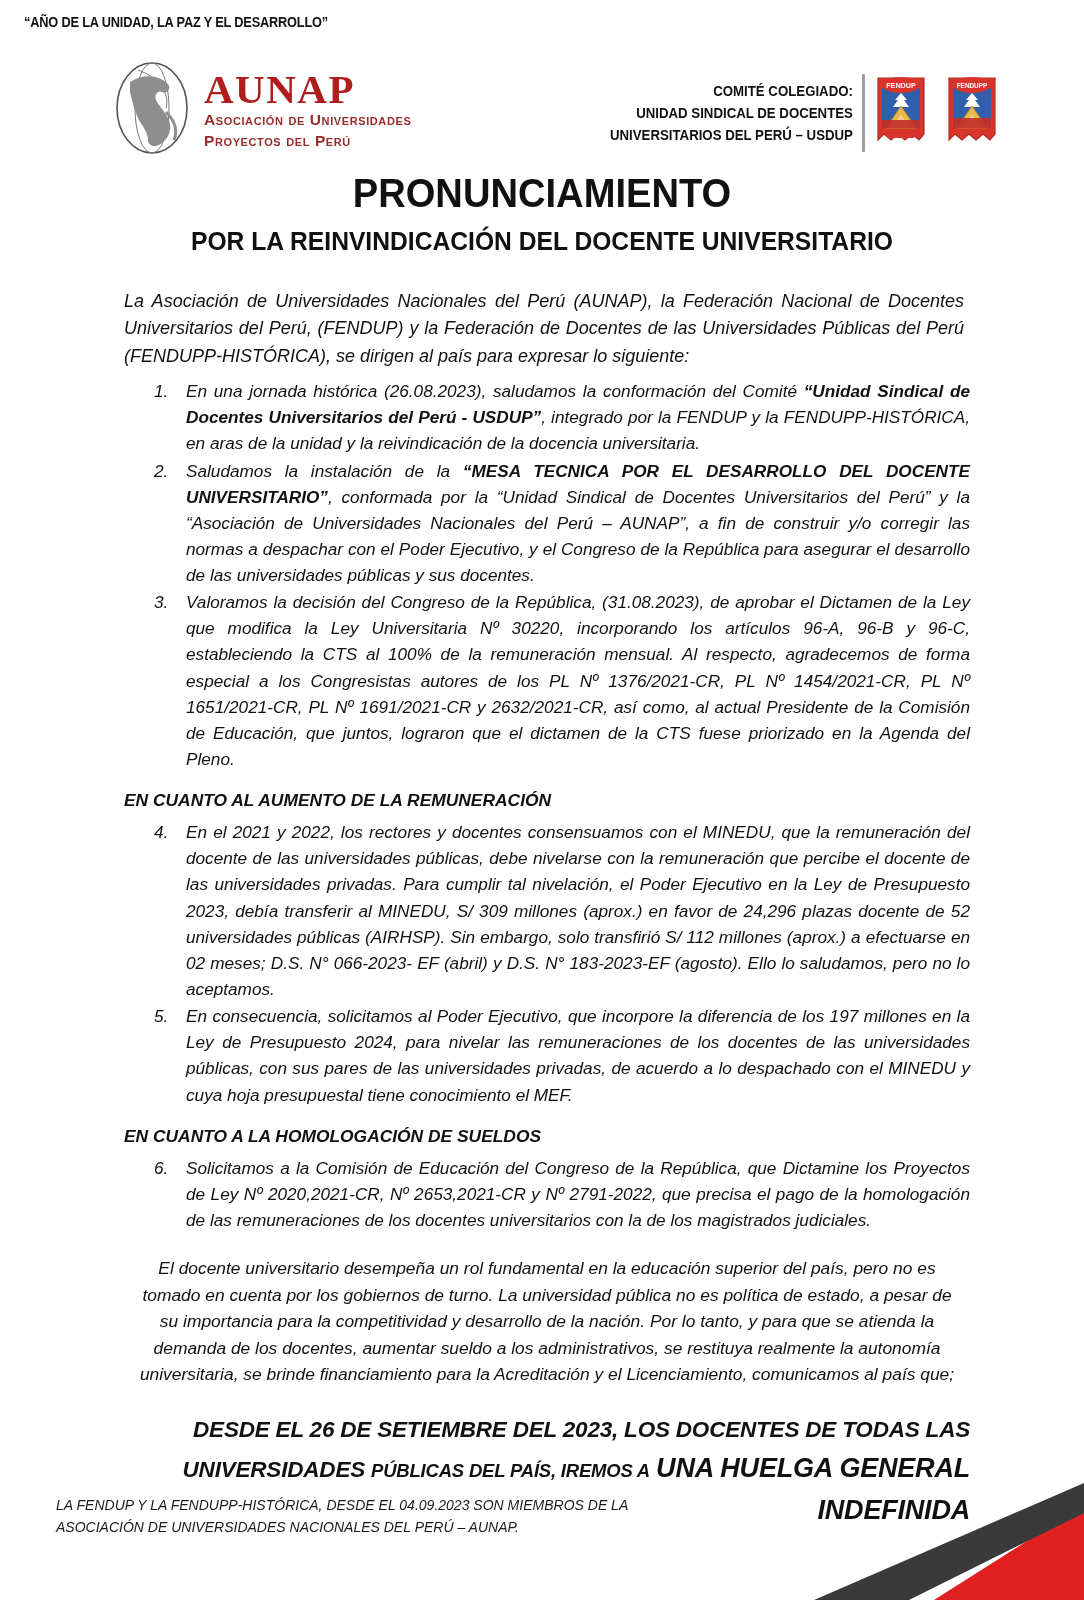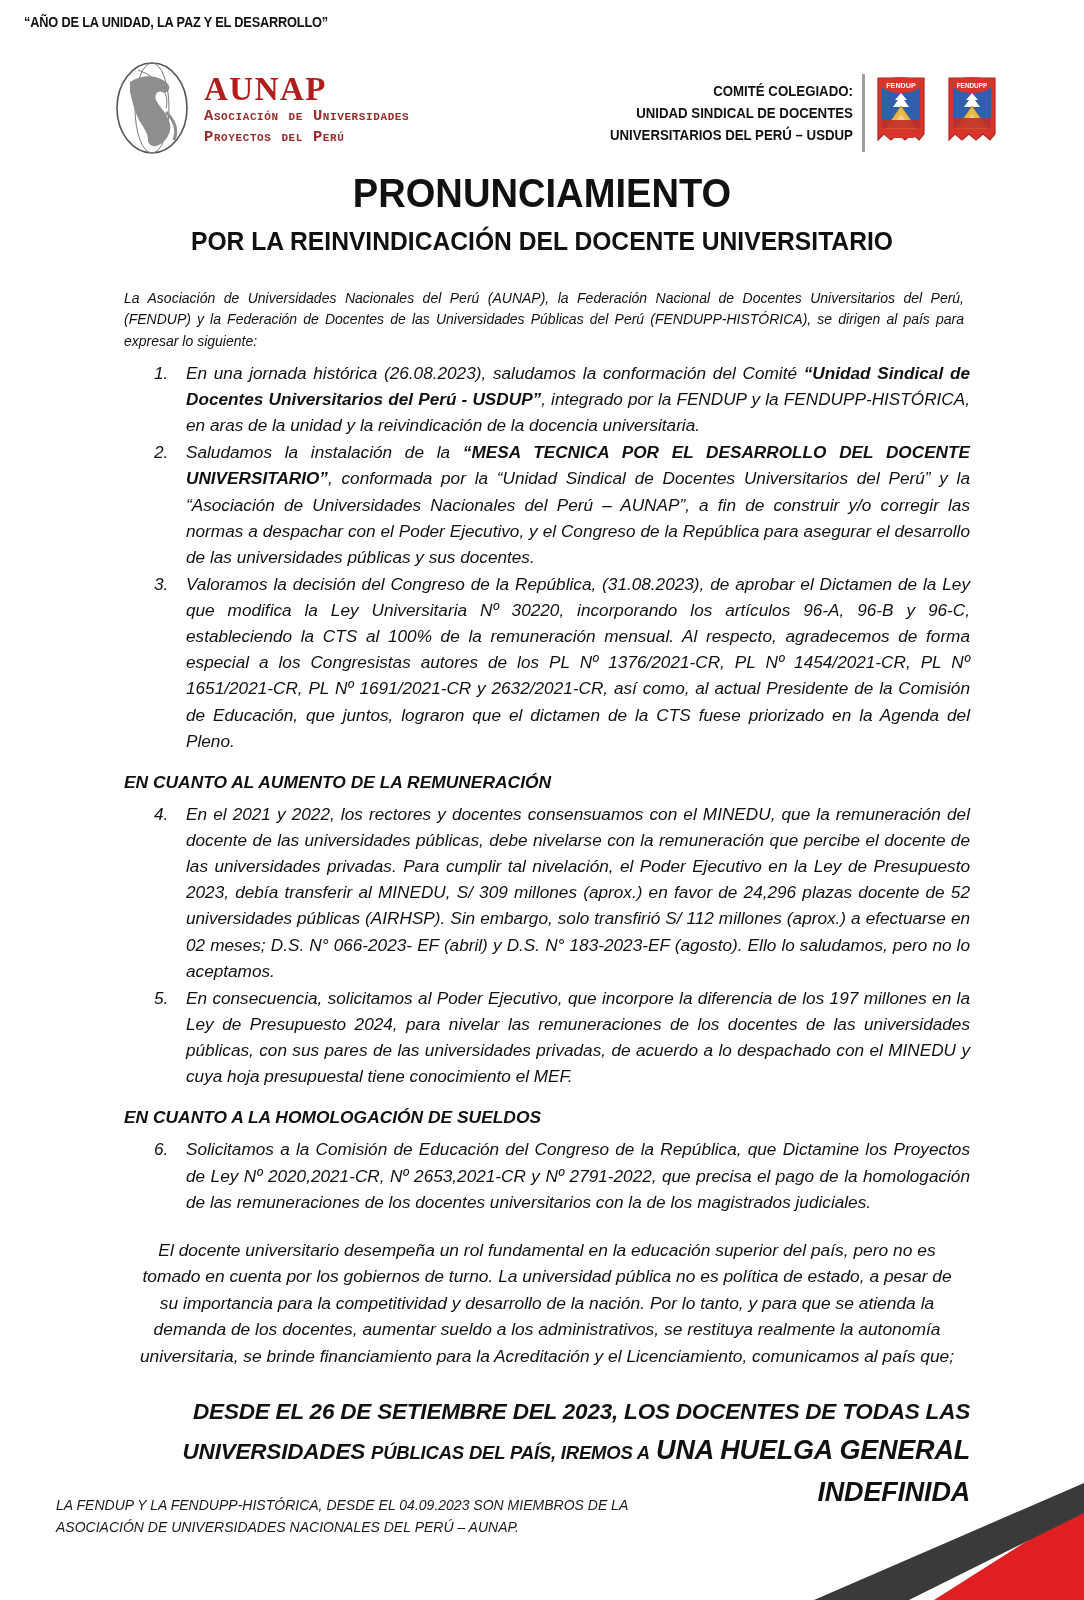"AUNAP" .aunap-word { font-size: 33px -> 41px }
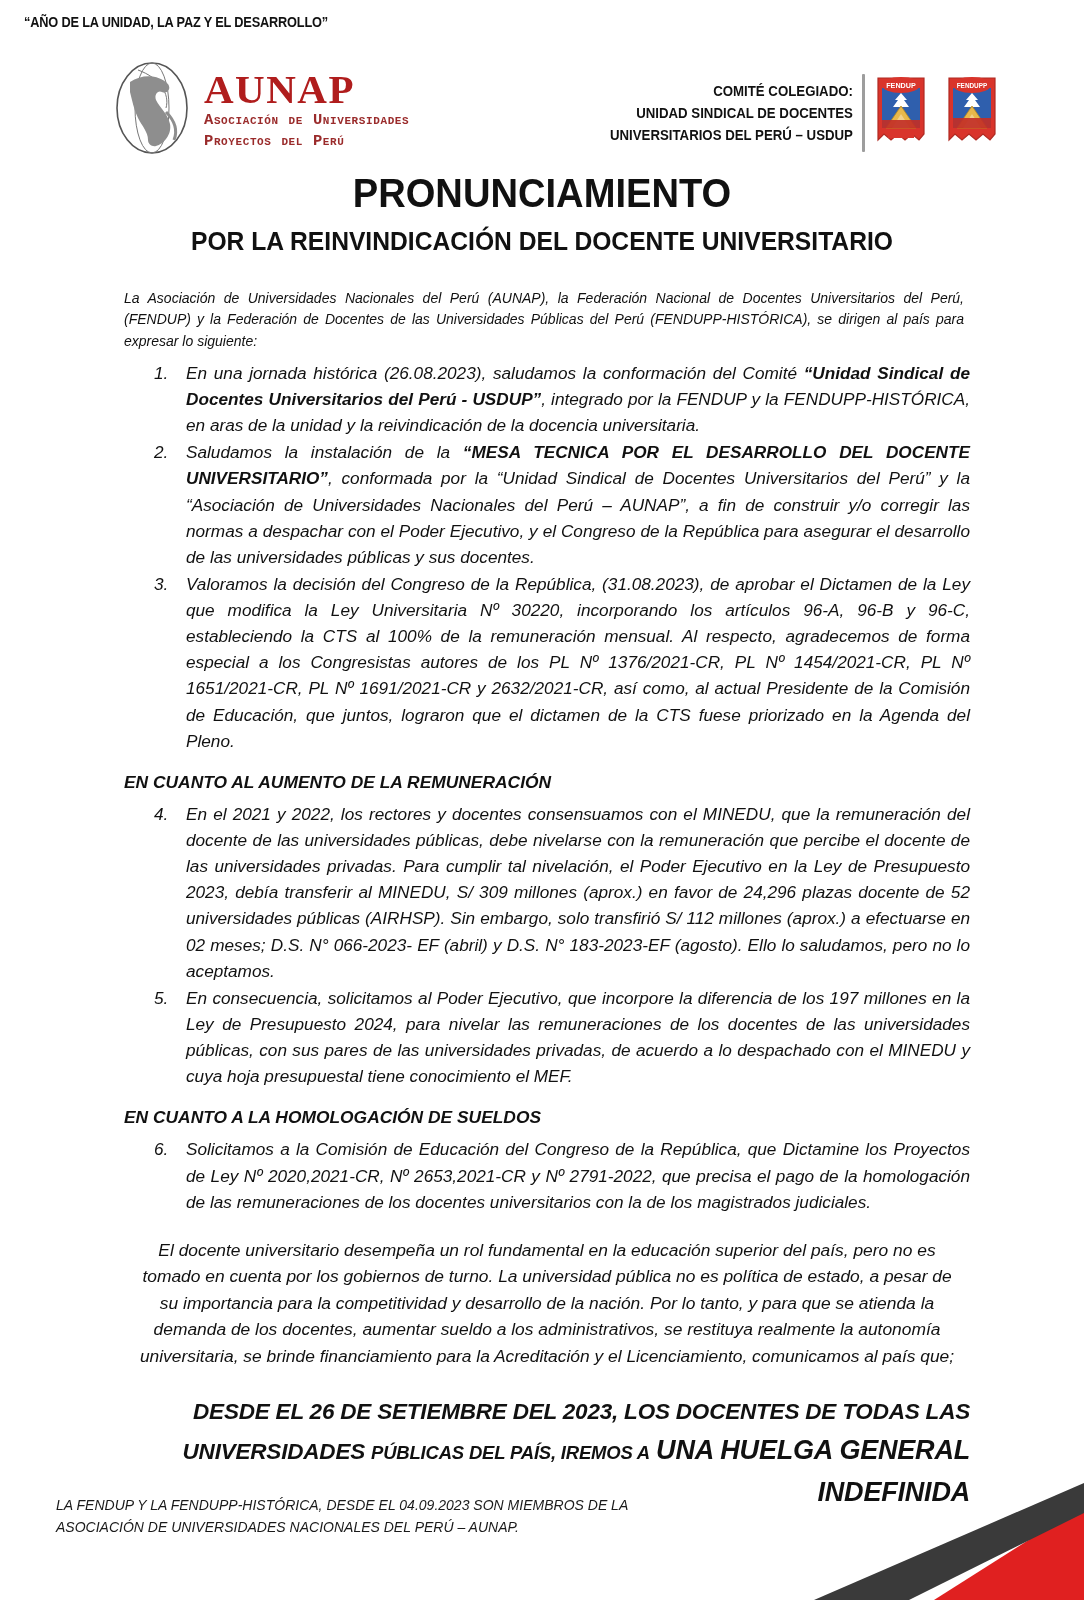"Asociación de Universidades" .aunap-sub1, .aunap-sub2 { font-family: Liberation Mono, monospace -> Liberation Sans, sans-serif }
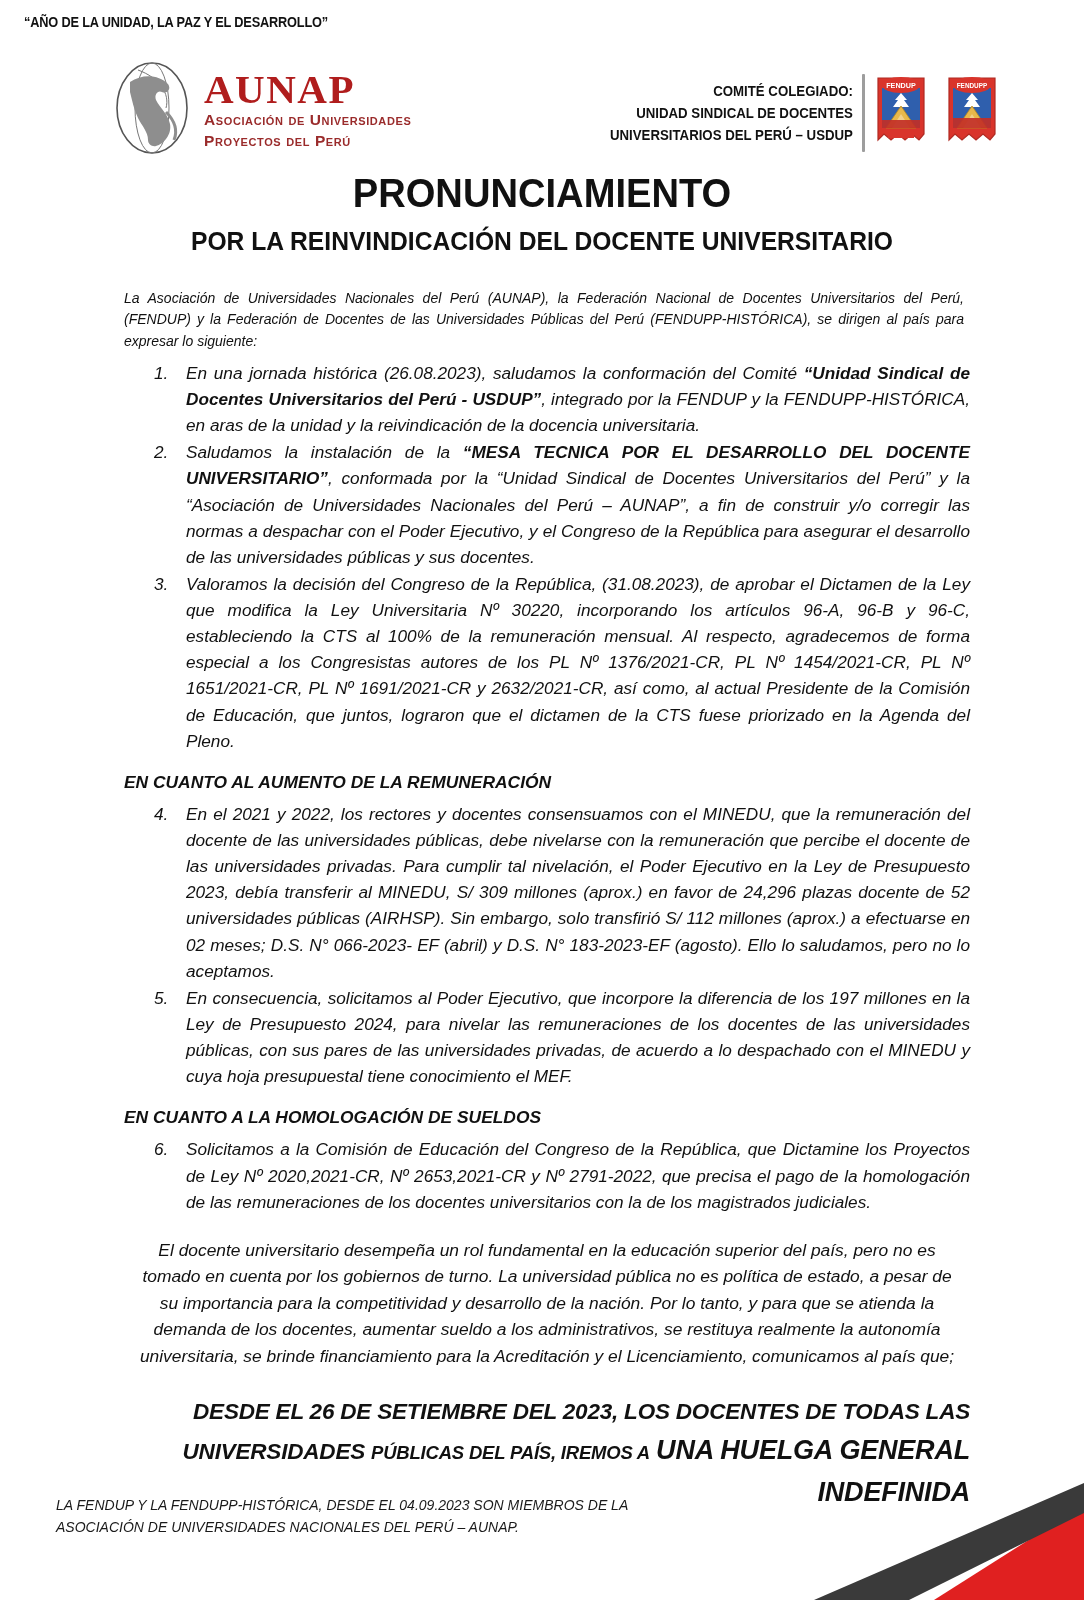"La Asociación de Universidades" .para { font-size: 14px -> 18px }
